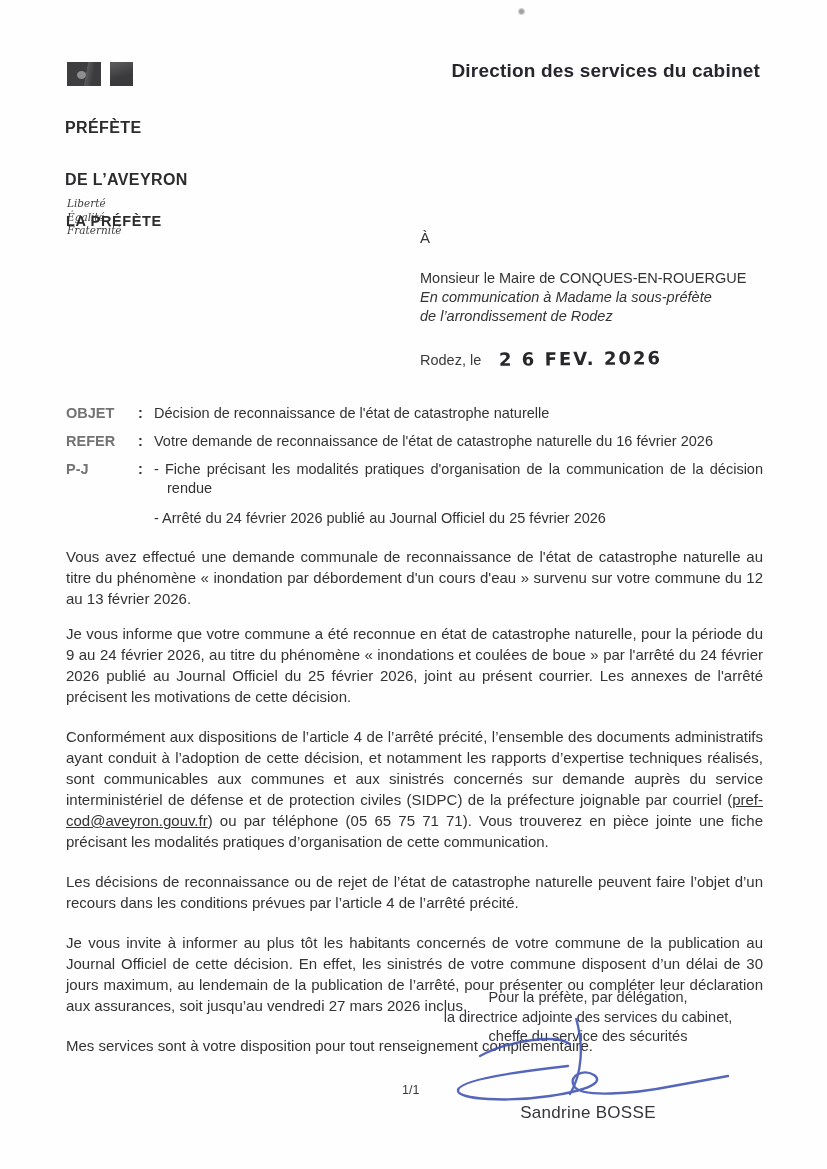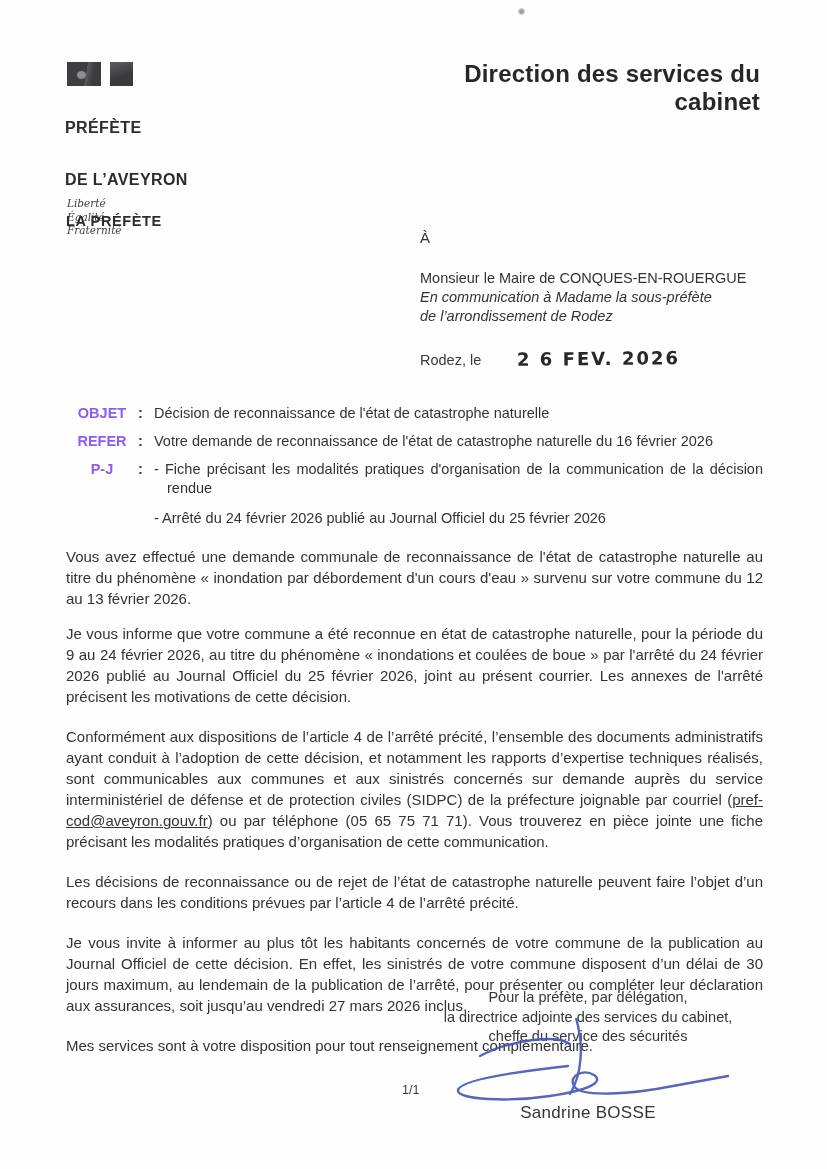"Direction des services du cabinet" .direction-title { font-size: 24px -> 19px }
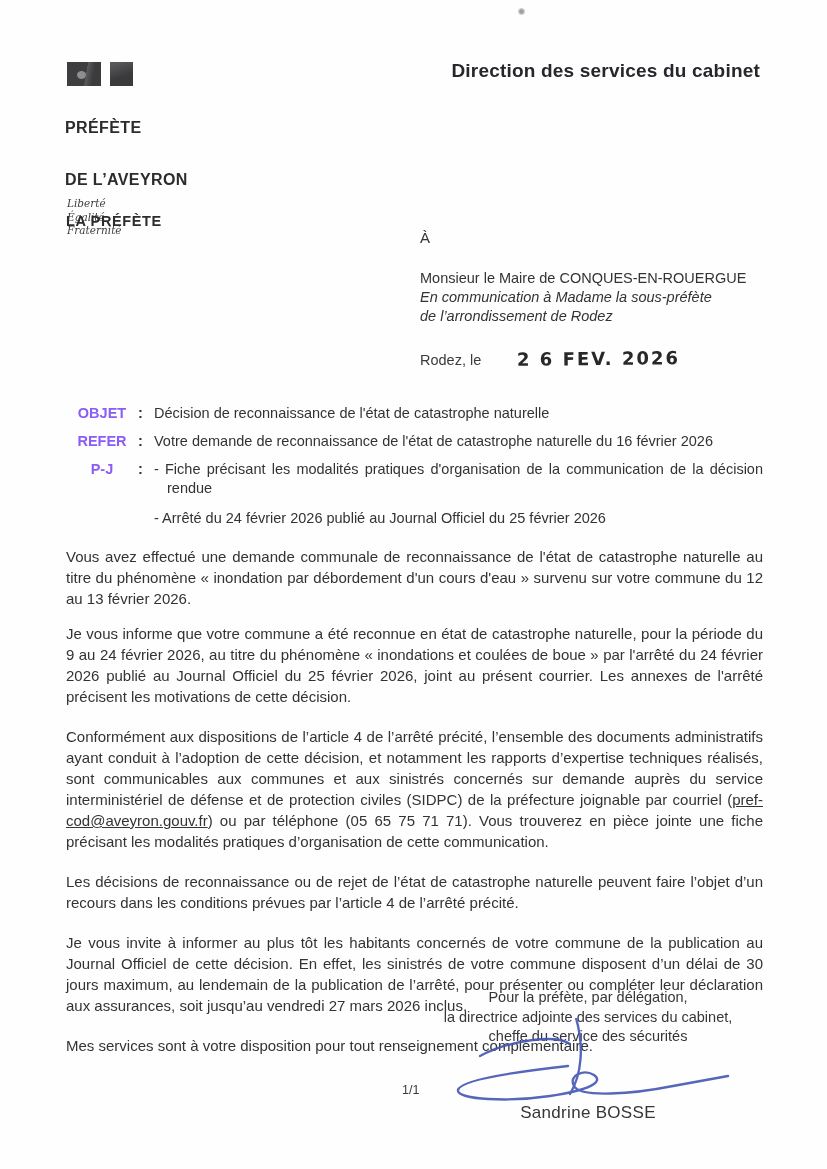"Rodez, le" .dateline { gap: 36px -> 18px }
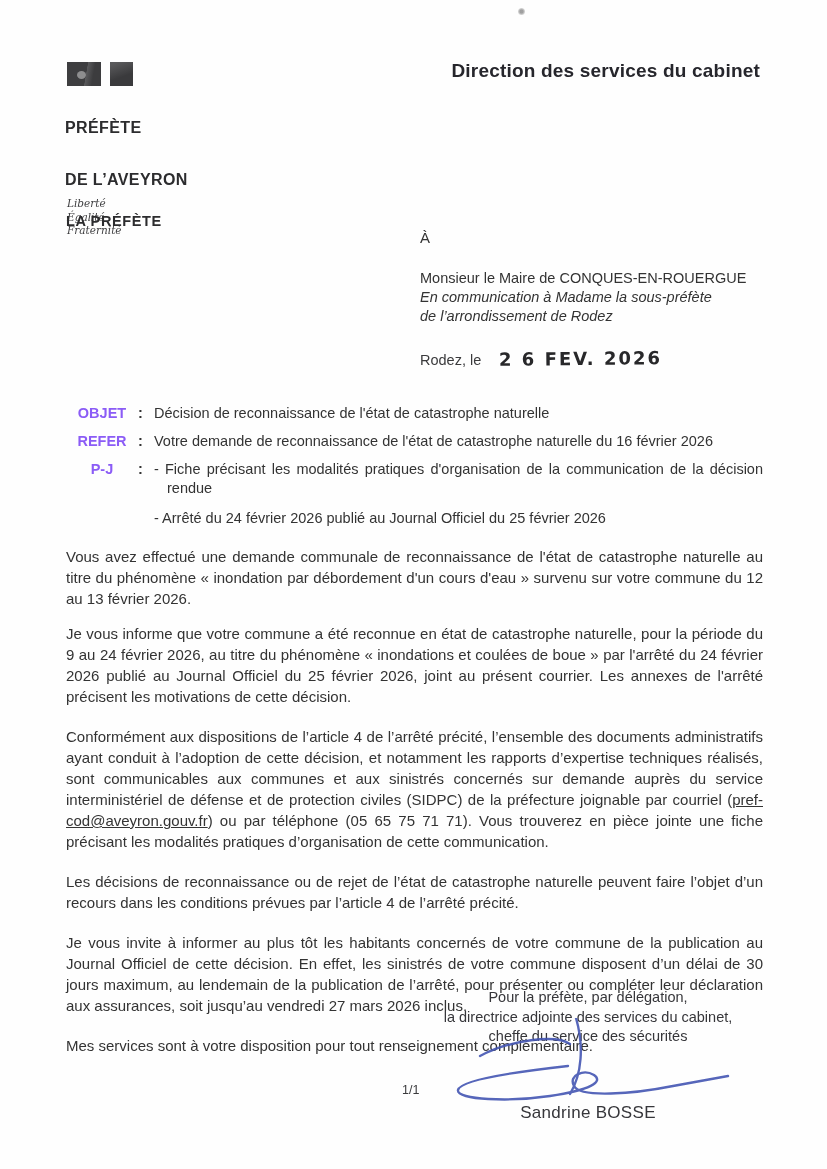"OBJET" .ref-label { color: #8b5cf6 -> #737373; text-align: center -> none }
